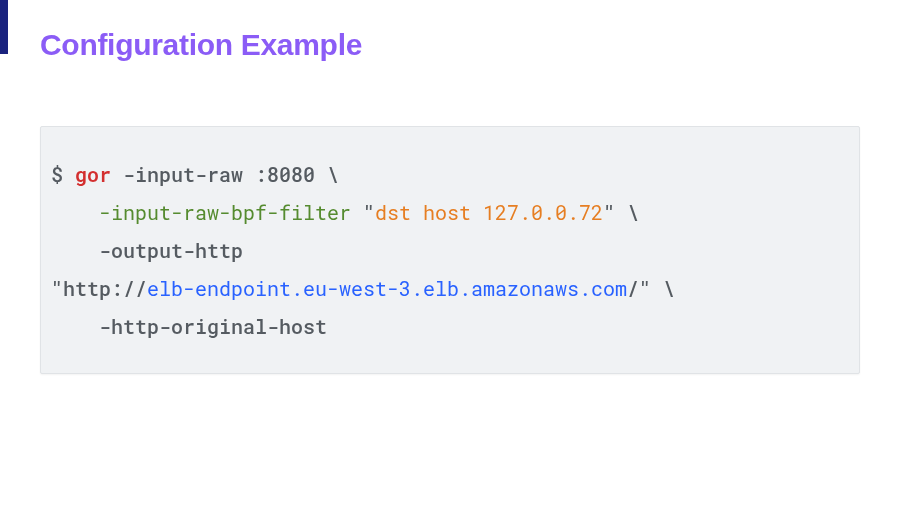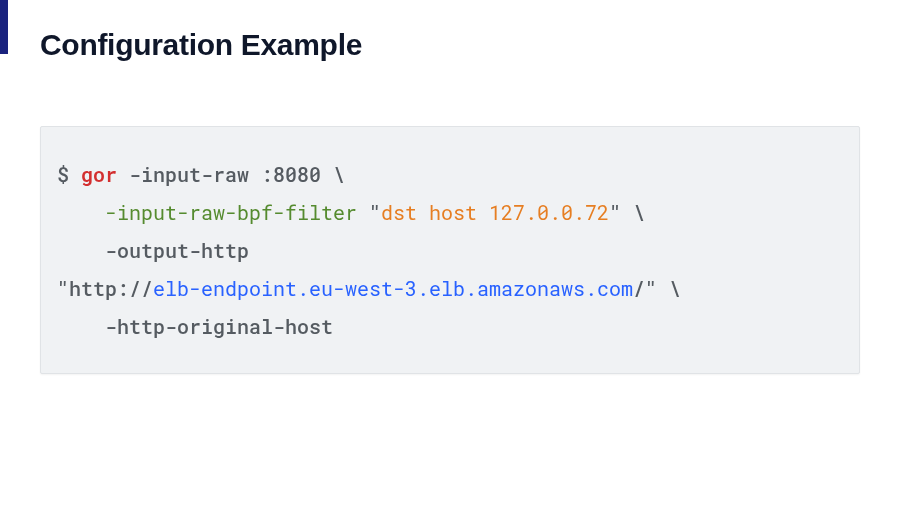"Configuration Example" .title { color: #0f172a -> #8b5cf6 }
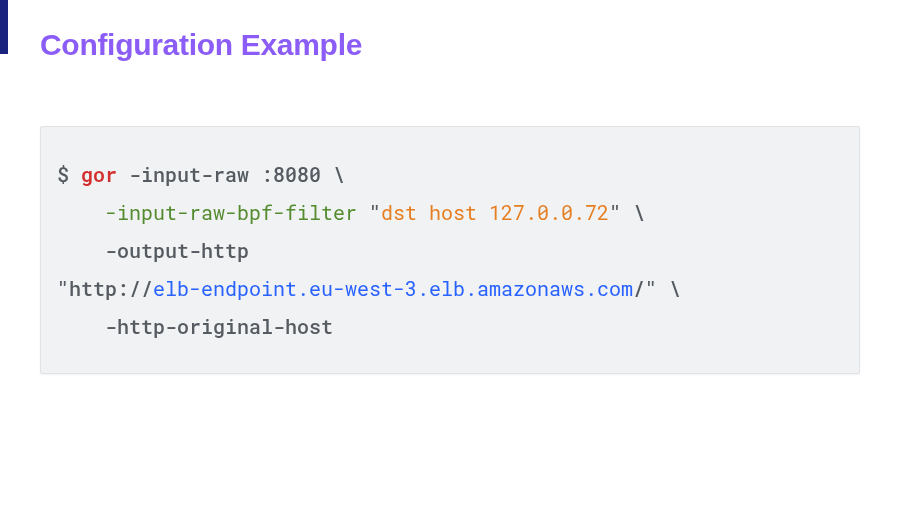"$ gor -input-raw :8080 \" .code-block { padding: 28px 16px -> 28px 10px }
